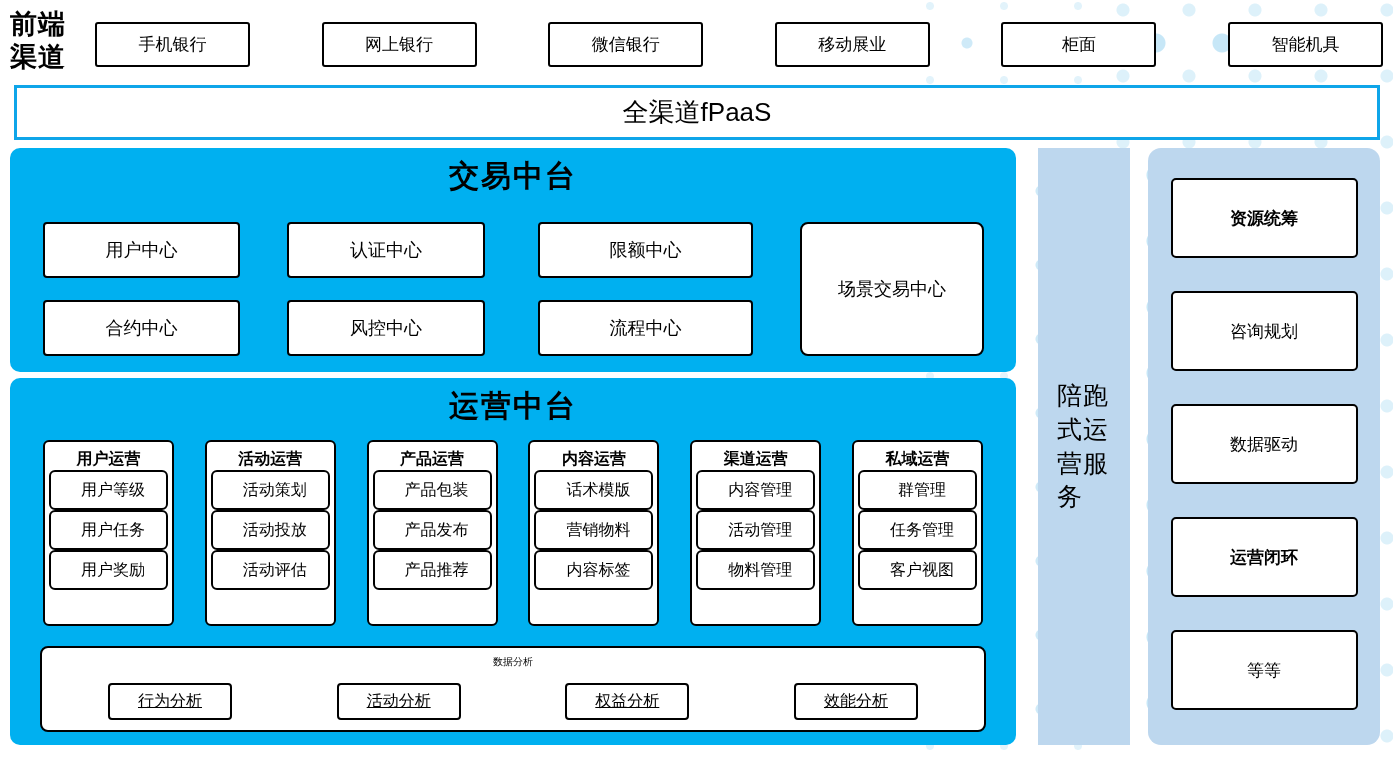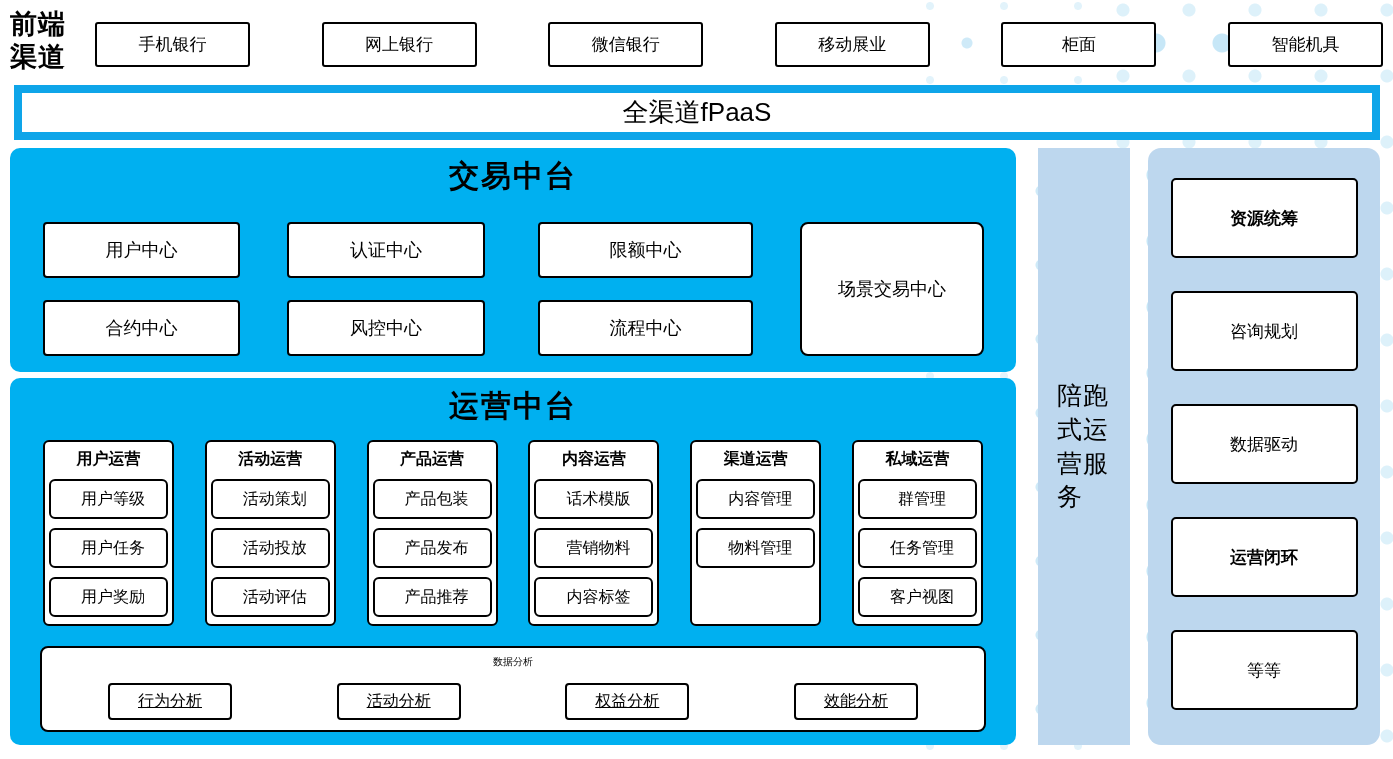"全渠道fPaaS" .fpaas { border: 8px solid #0ea5e9 -> 3px solid #0ea5e9 }
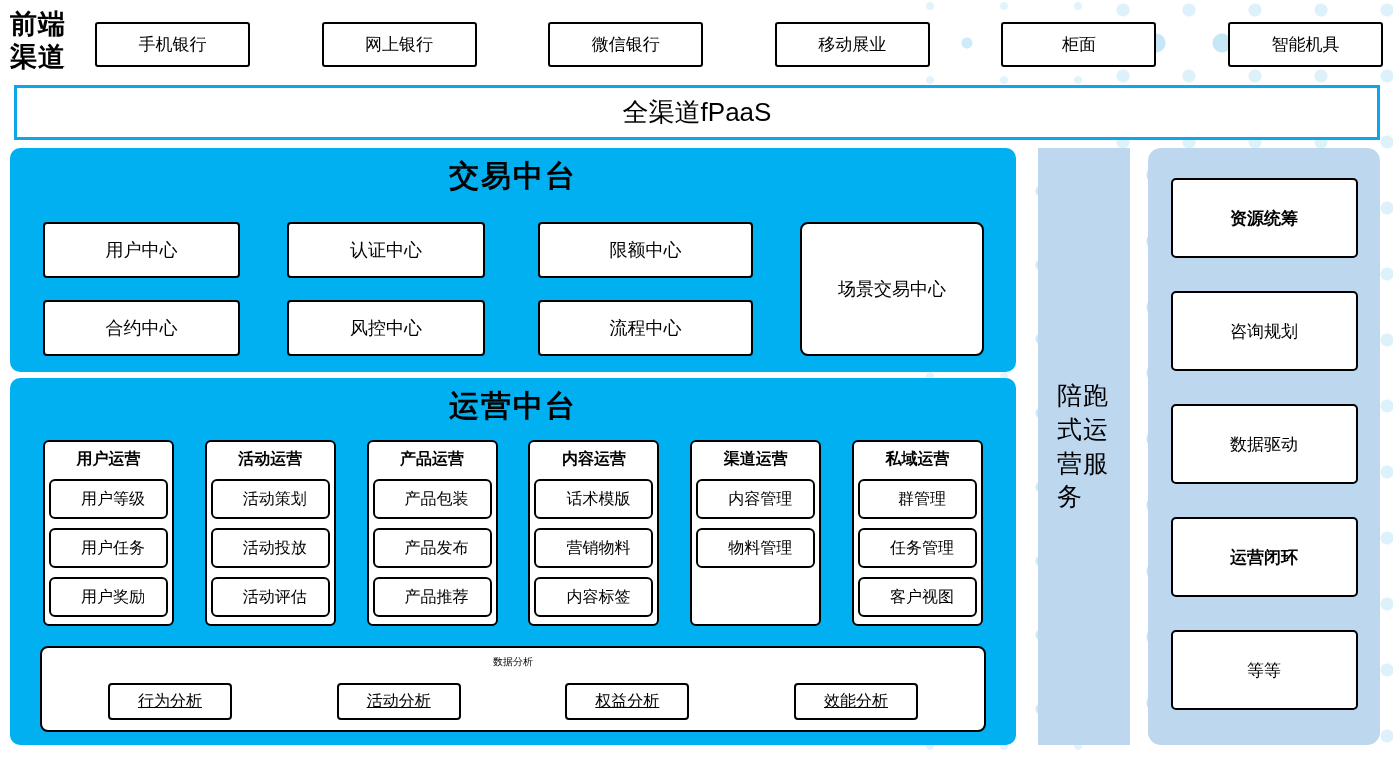"用户等级" .ops-item { margin-top: 9px -> none }
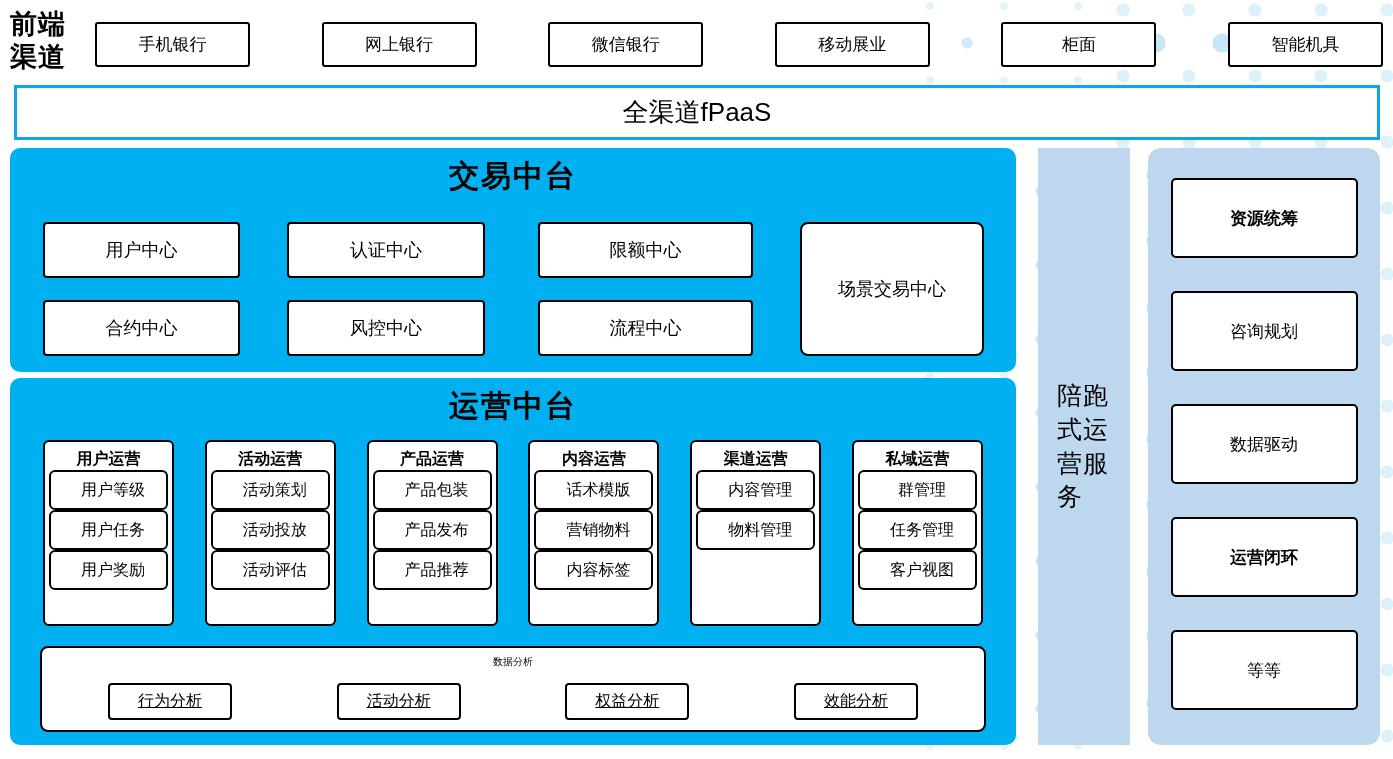"活动管理" div.ops-item { html: none -> <div>活动管理</div> }
